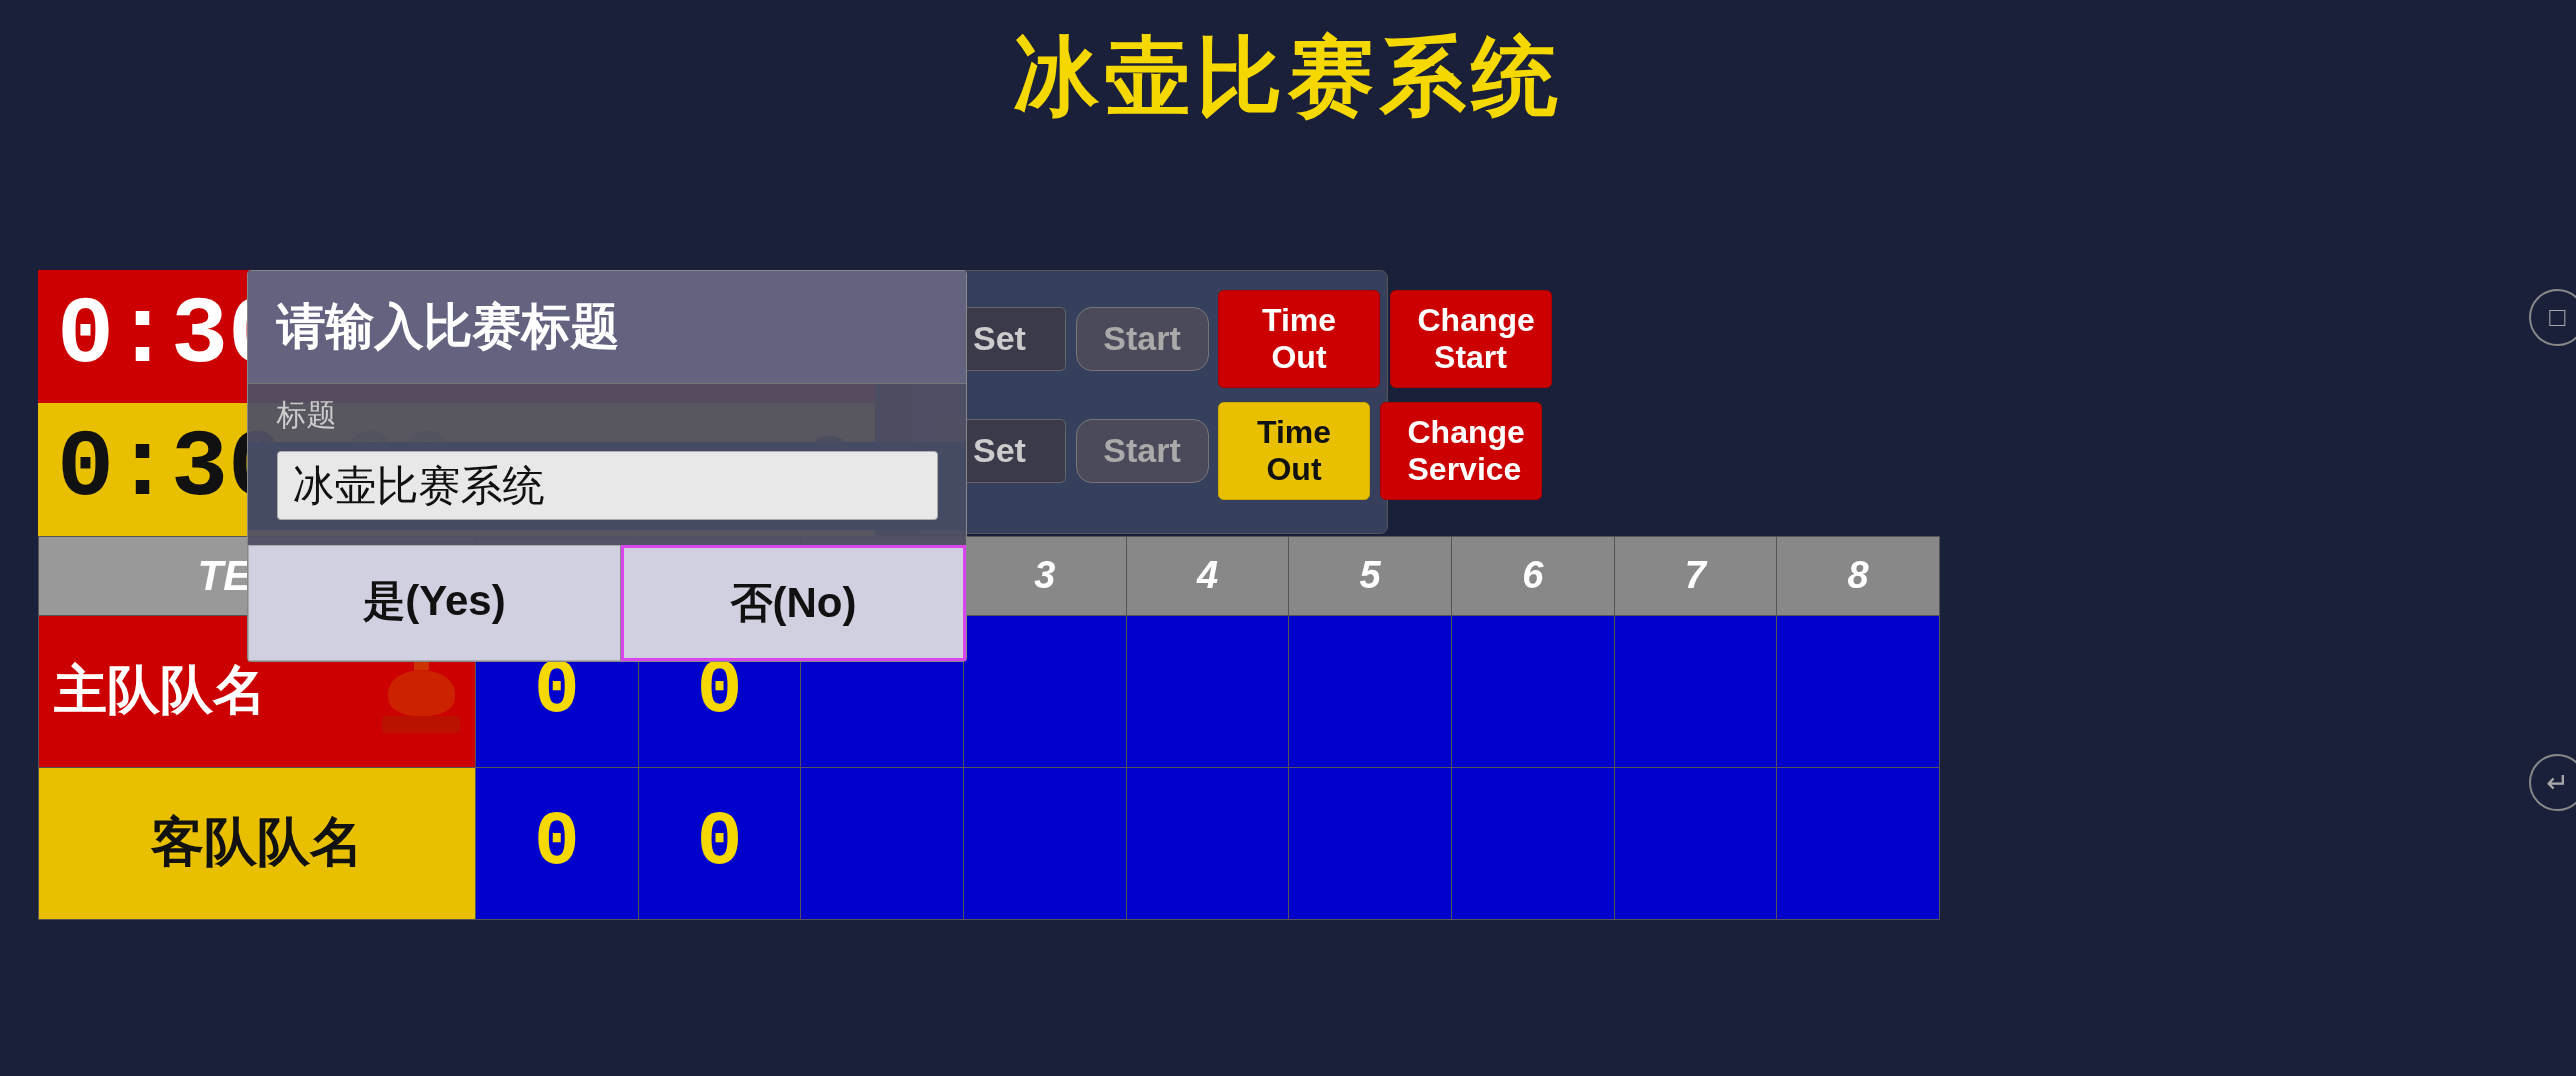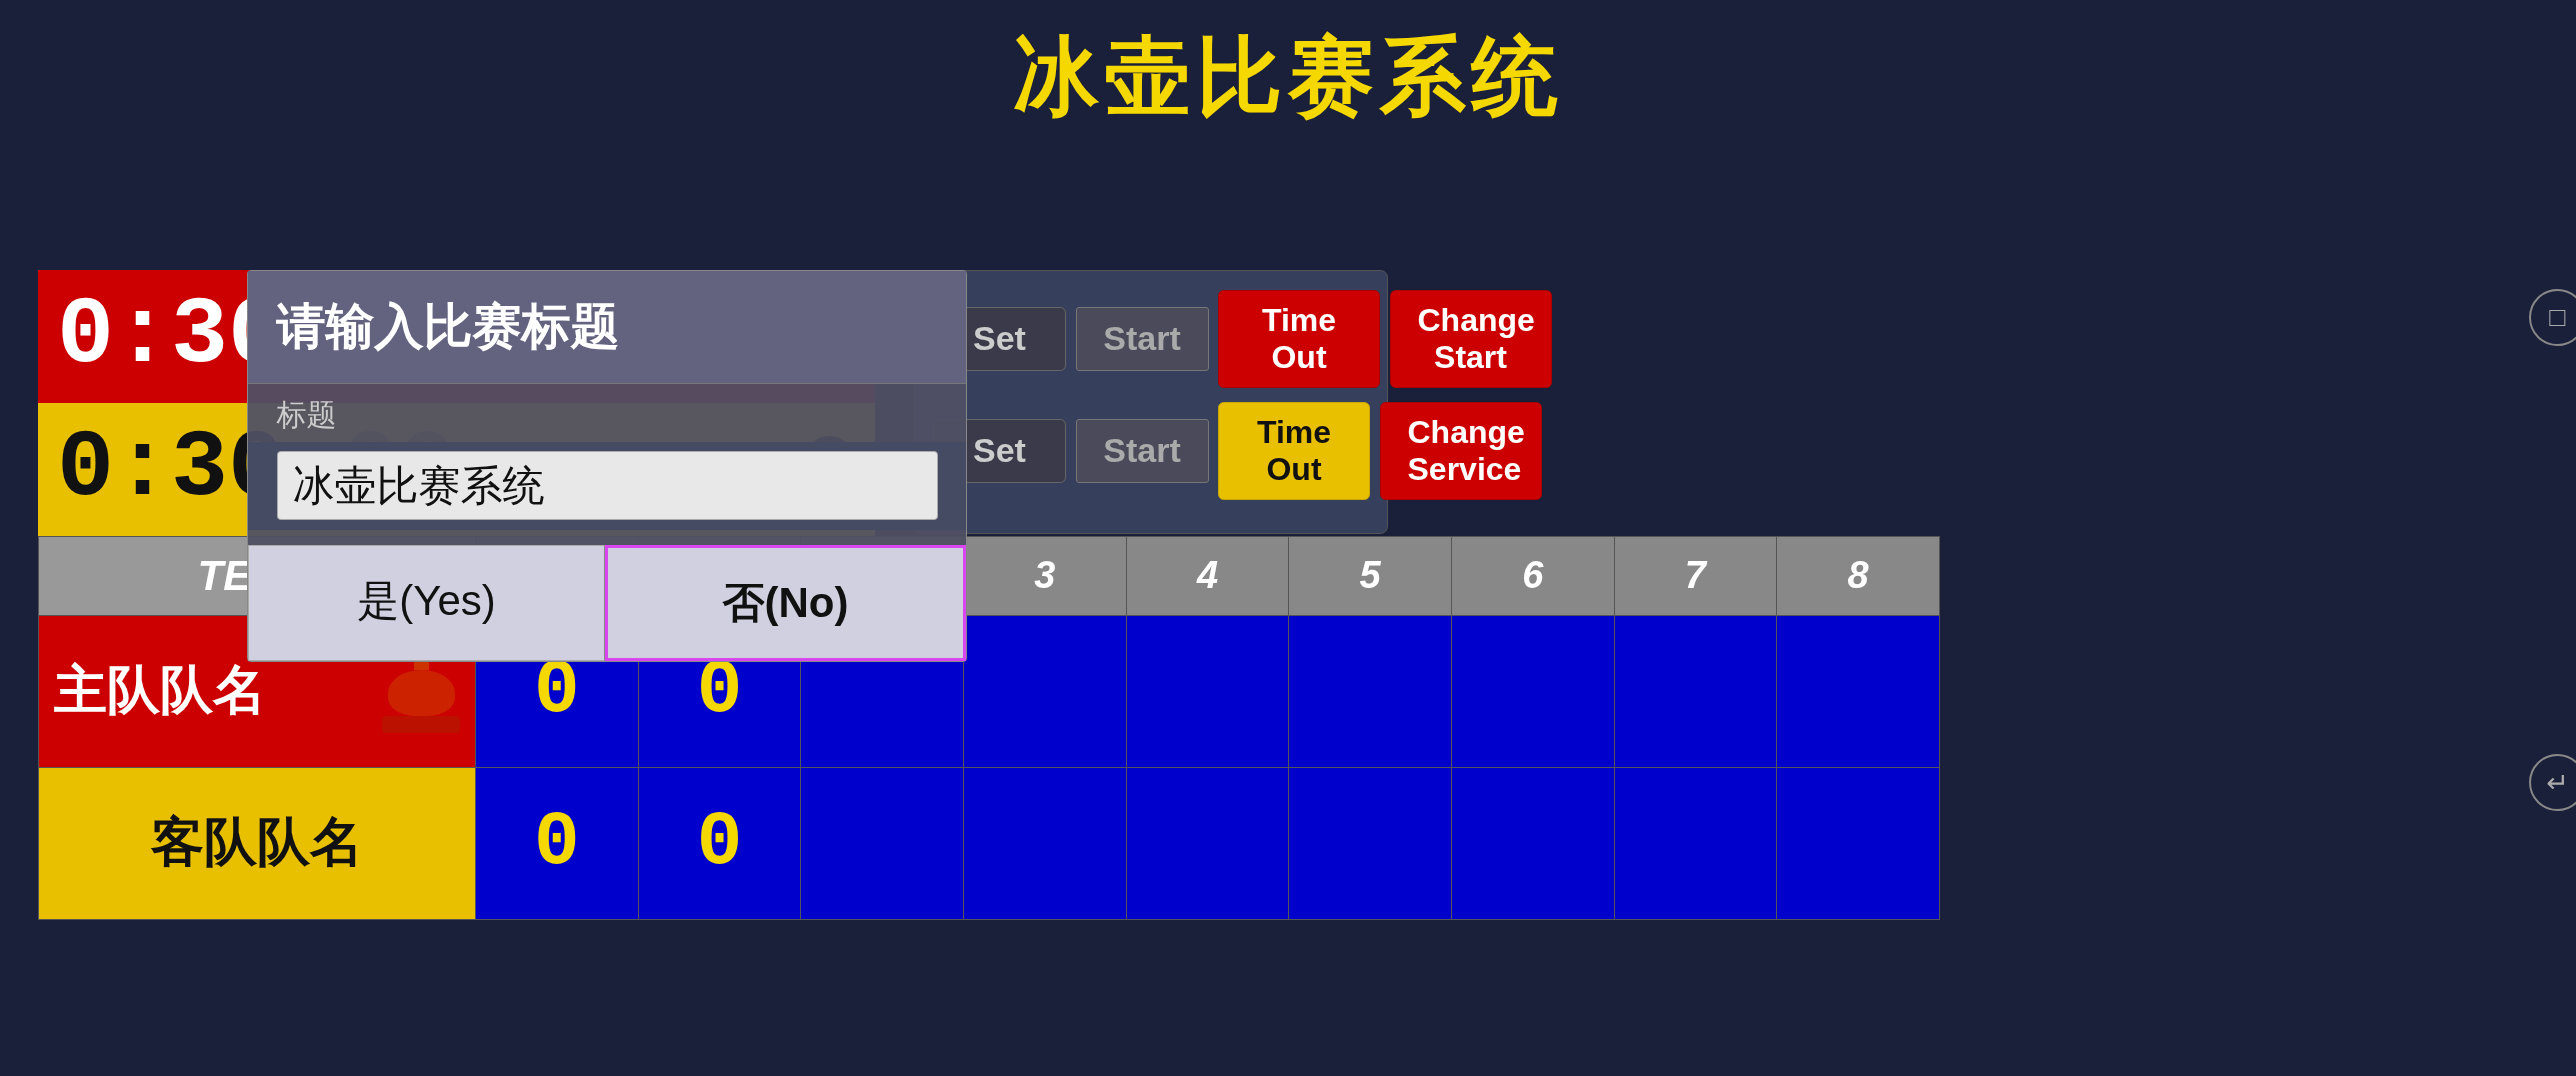"Start" .btn-dark-start { border-radius: 3px -> 16px }
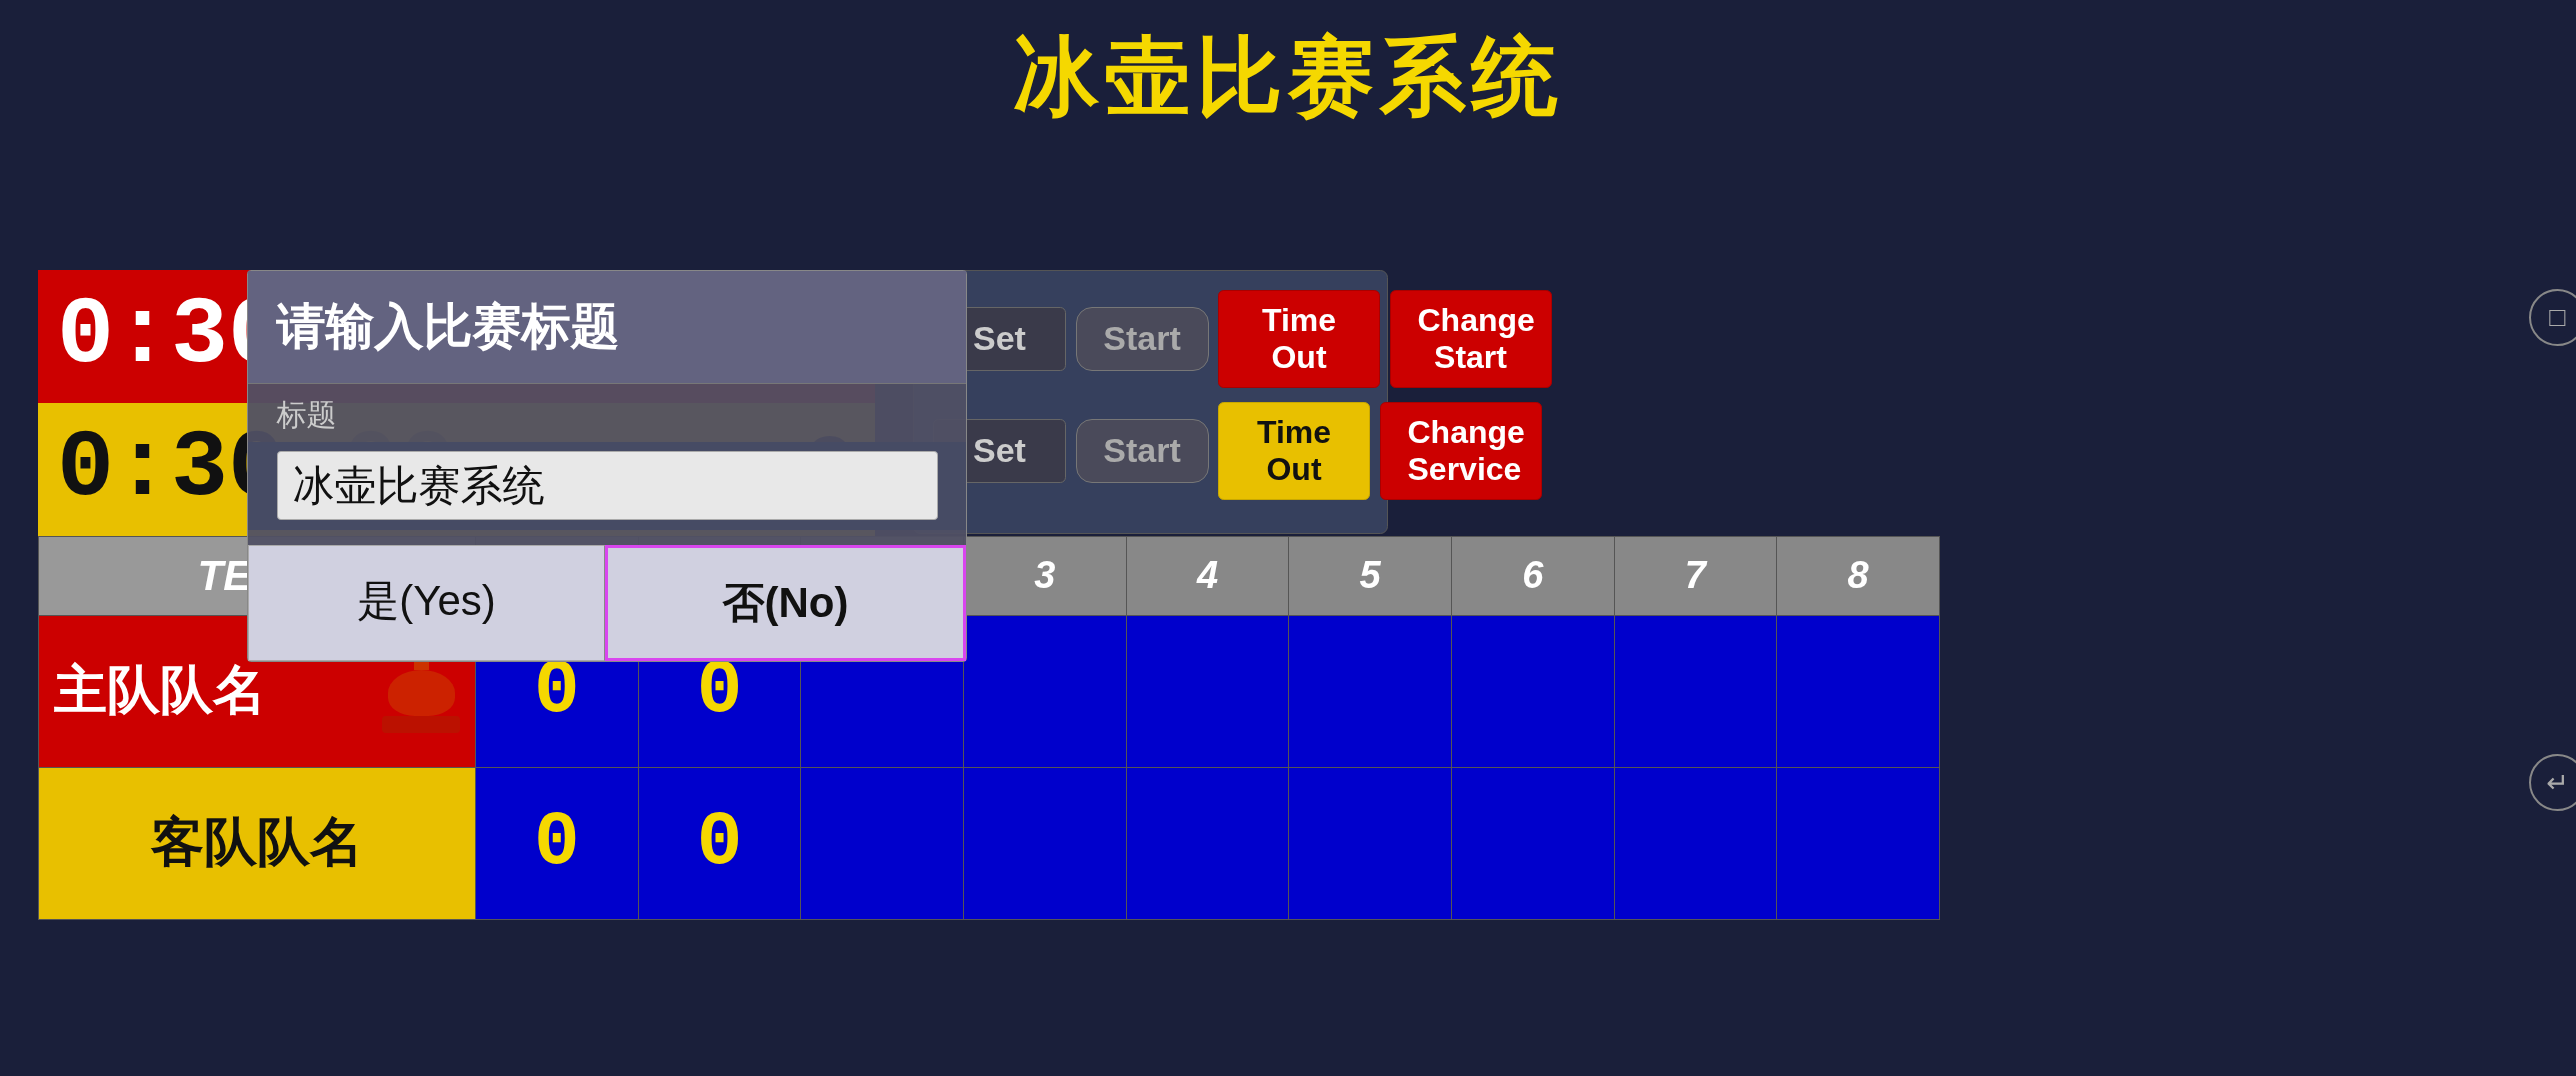"是(Yes)" .dialog-btn-yes { font-weight: normal -> bold; padding: 27px 0 -> 27px 16px }
